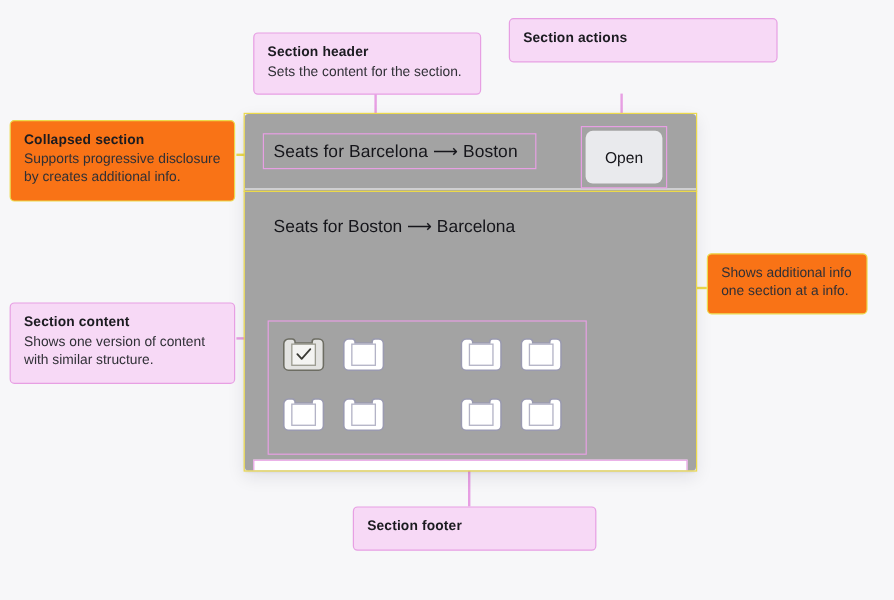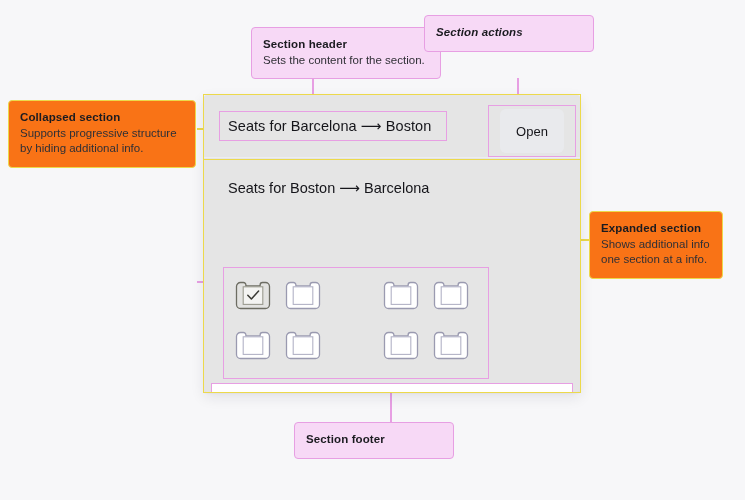"Section actions" div.callout { font-style: italic -> none; width: 170px -> 224px }
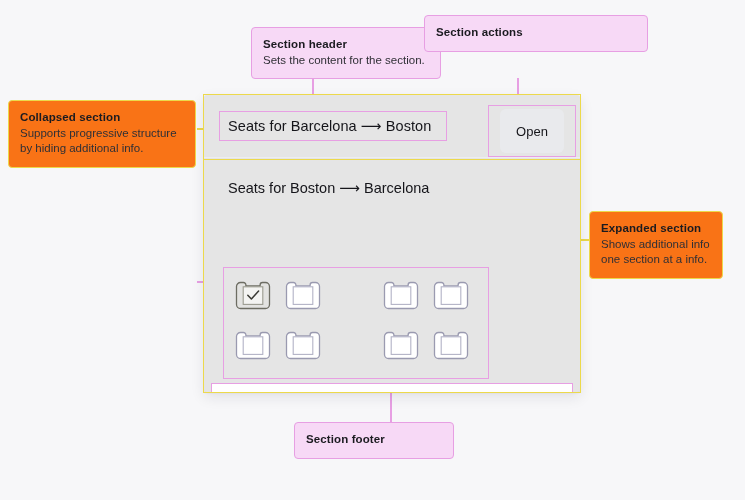"Section header" div.callout { margin-left: 40px -> none }
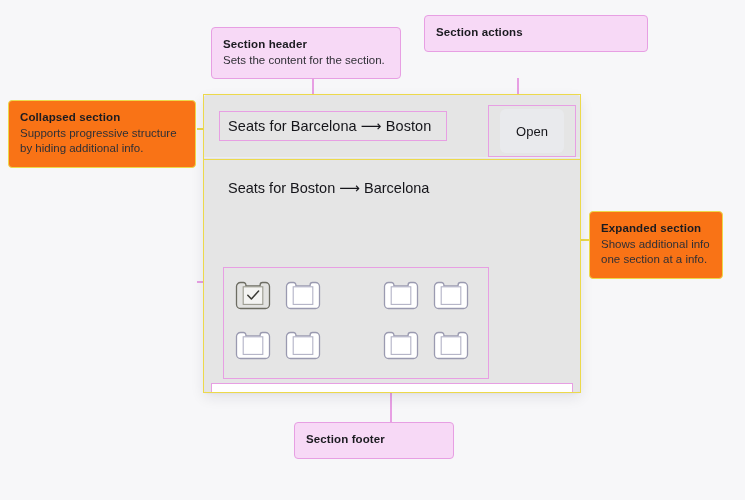"Supports progressive structure by hiding" span.c-body { text: structure by hiding -> disclosure by creates }
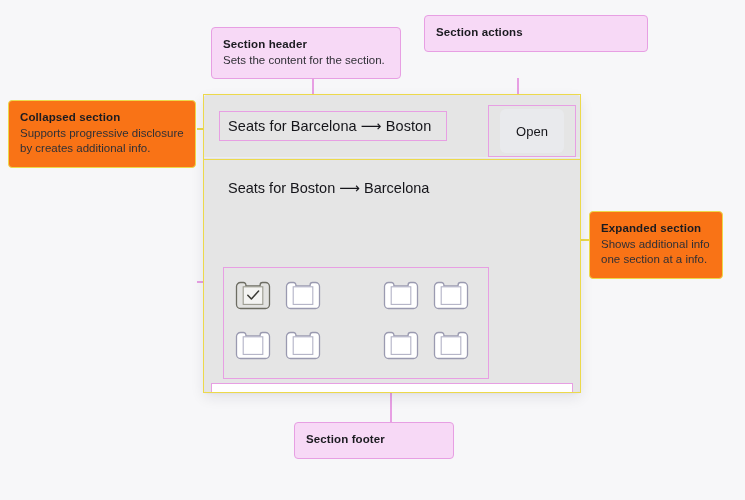"Seats for Barcelona ⟶ Boston" #card { background: #e5e5e5 -> #a3a3a3 }
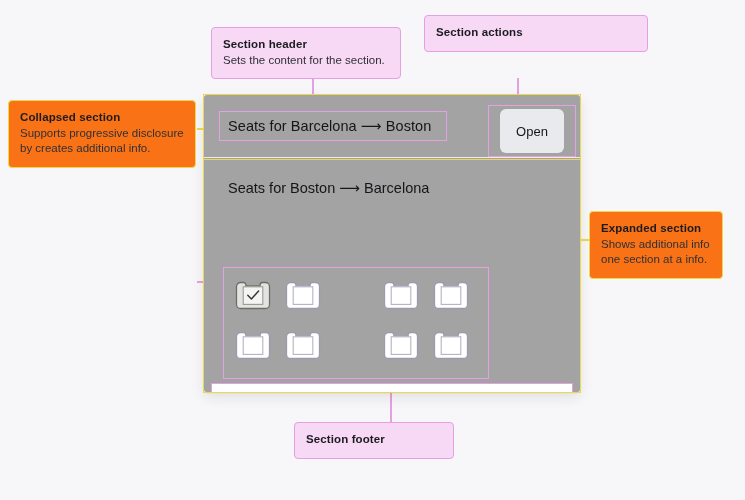"Open" .act-outline { right: 4px -> 24px; width: 88px -> 72px }
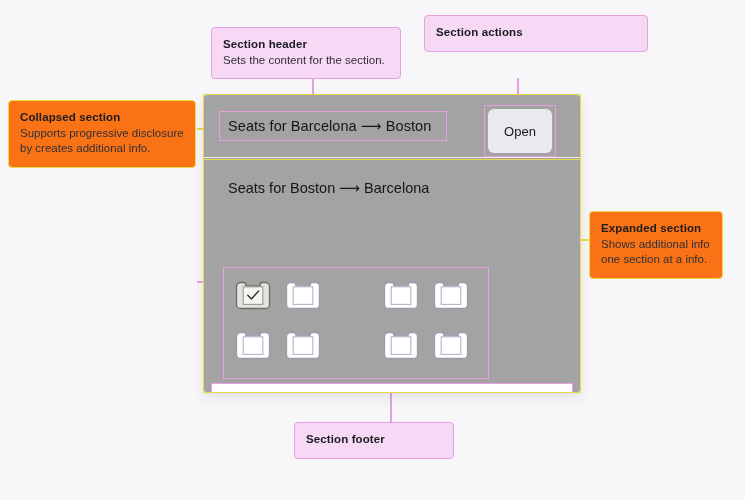"Expanded section" span.c-title { html: <span>Expanded section</span> -> none }
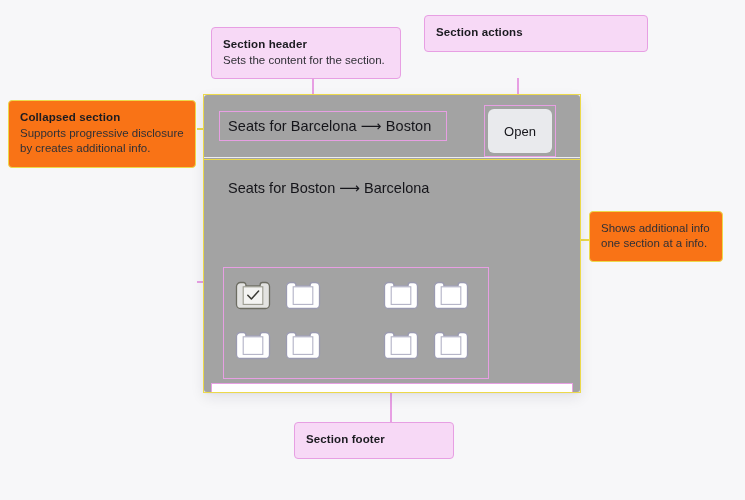"Section content" div.callout { html: none -> <div> <span>Section content</span> <span>Shows one version of content with similar structure.</span> </div> }
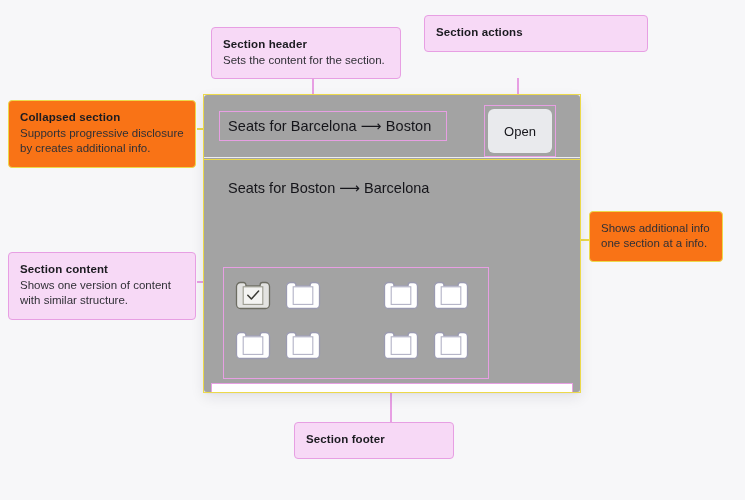"Section footer" div.callout { width: 160px -> 203px }
